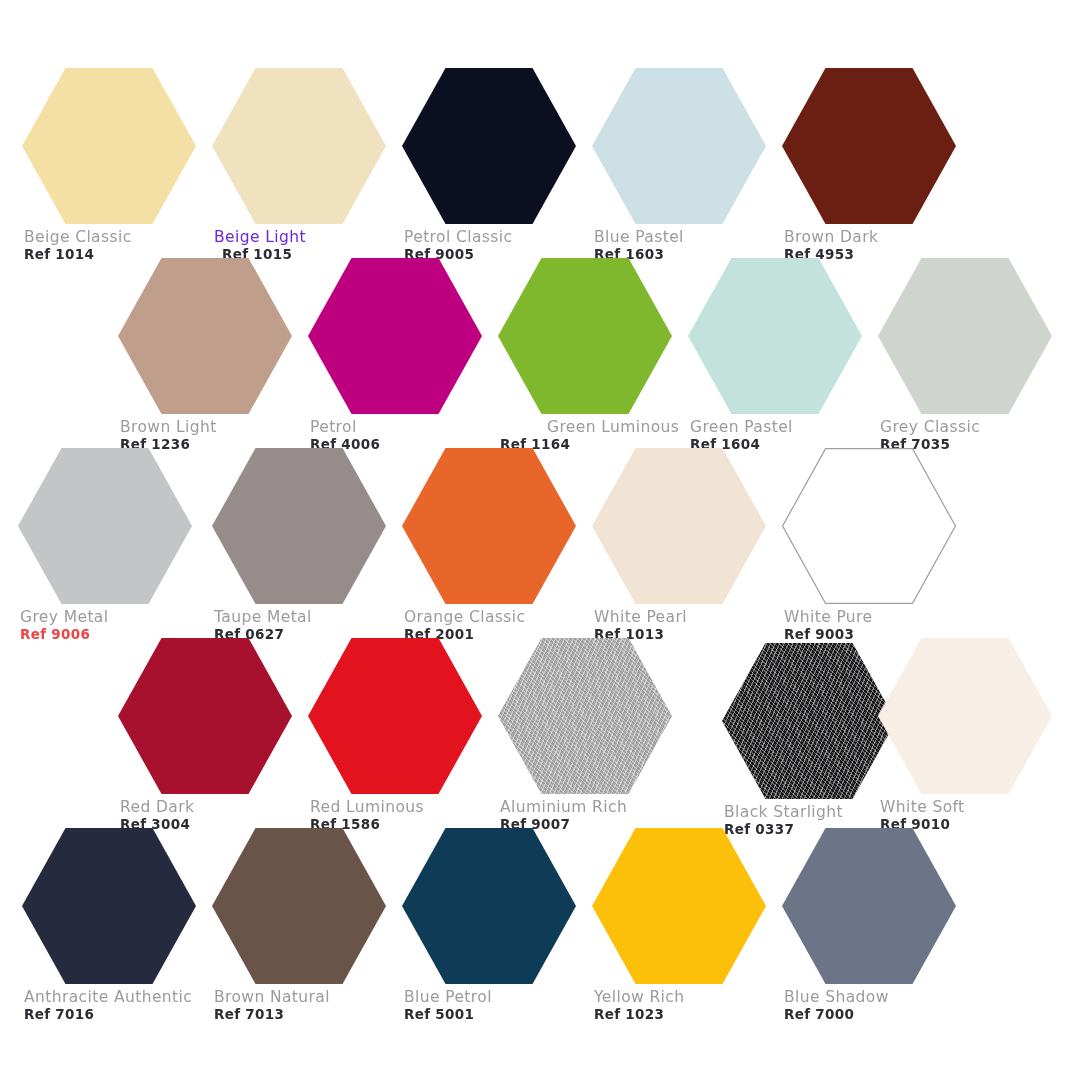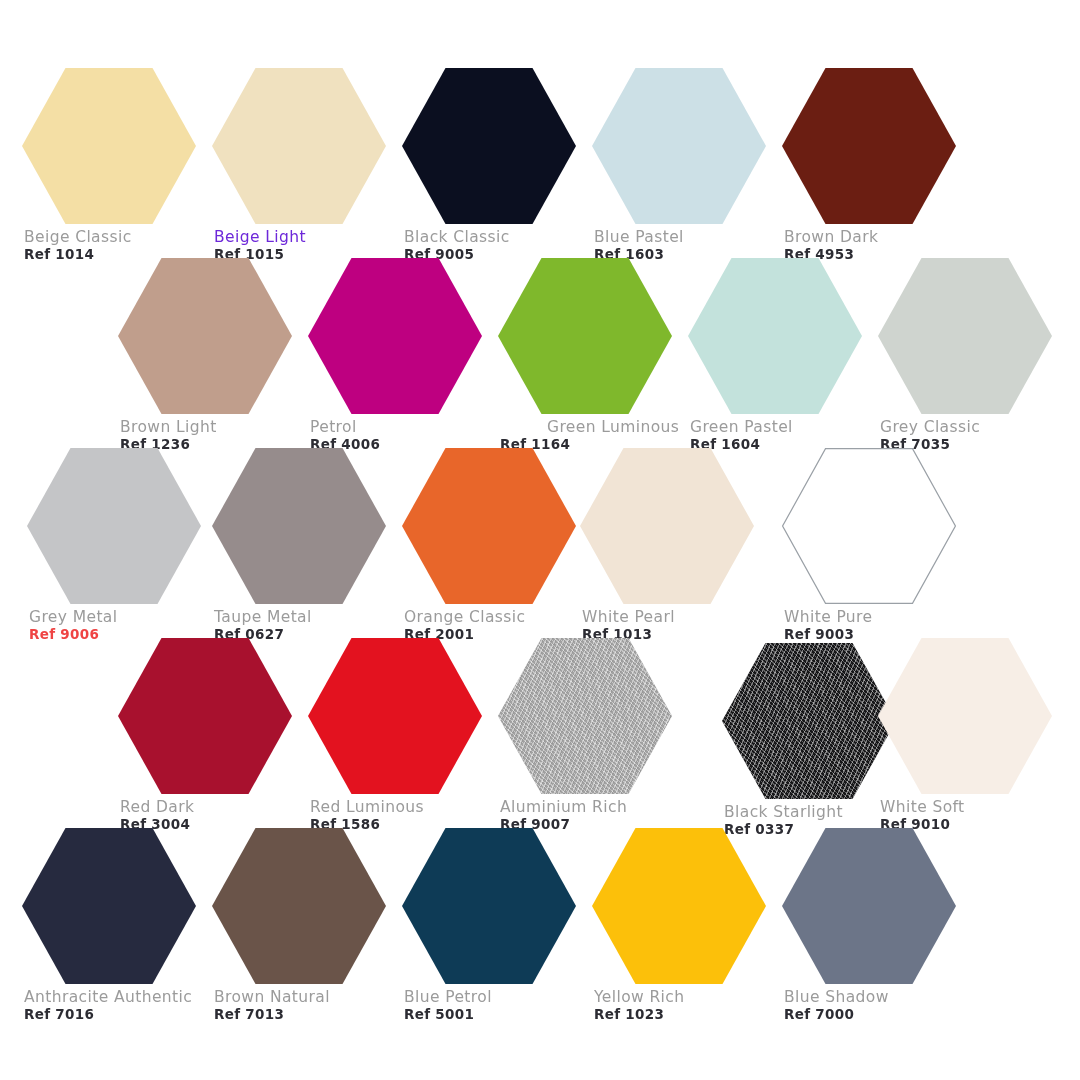"Black Classic" div.name { text: Black -> Petrol }
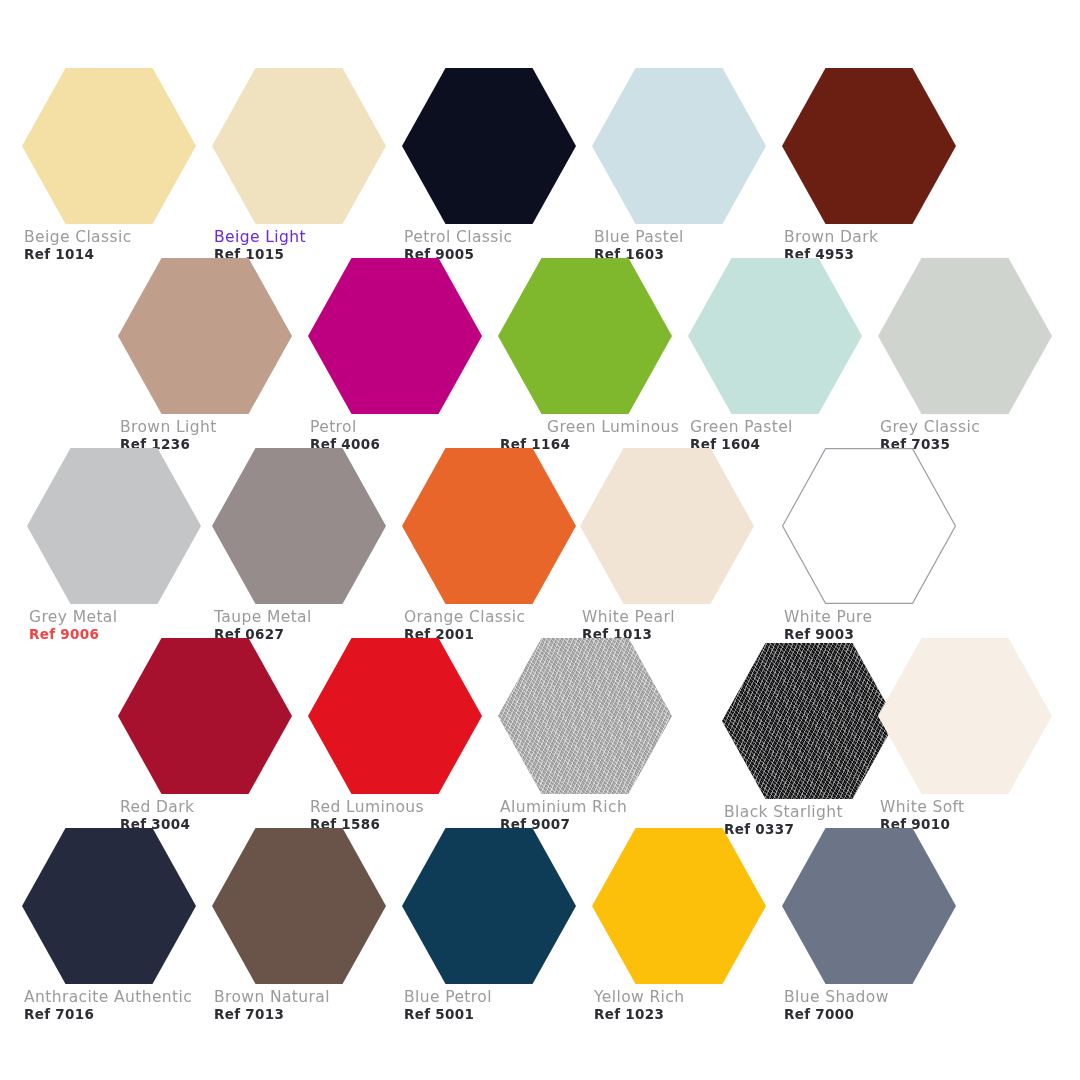"Ref 1015" div.ref { margin-left: none -> 8px }
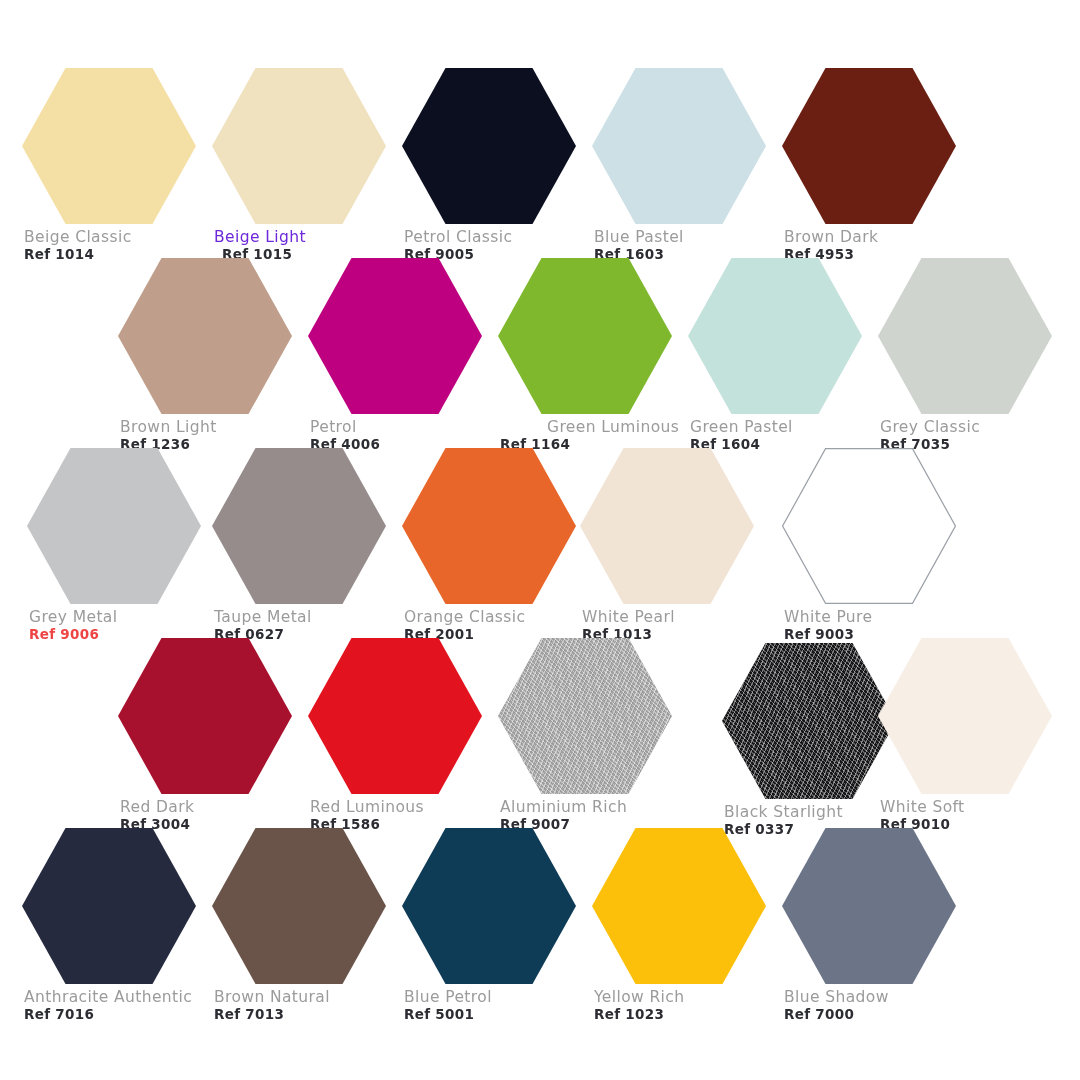"Grey Metal" div.swatch { left: 27px -> 18px }
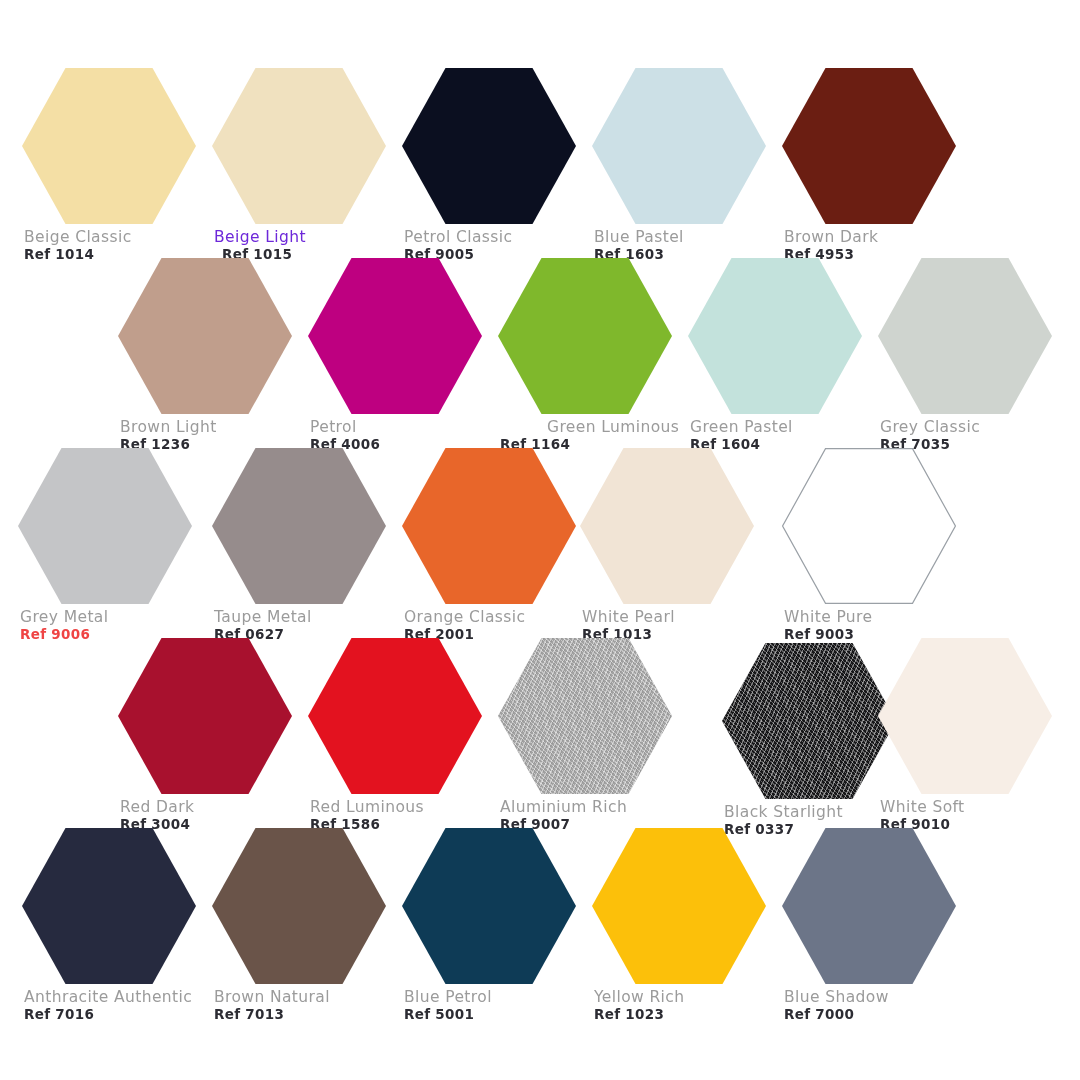"White Pearl" div.swatch { left: 580px -> 592px }
